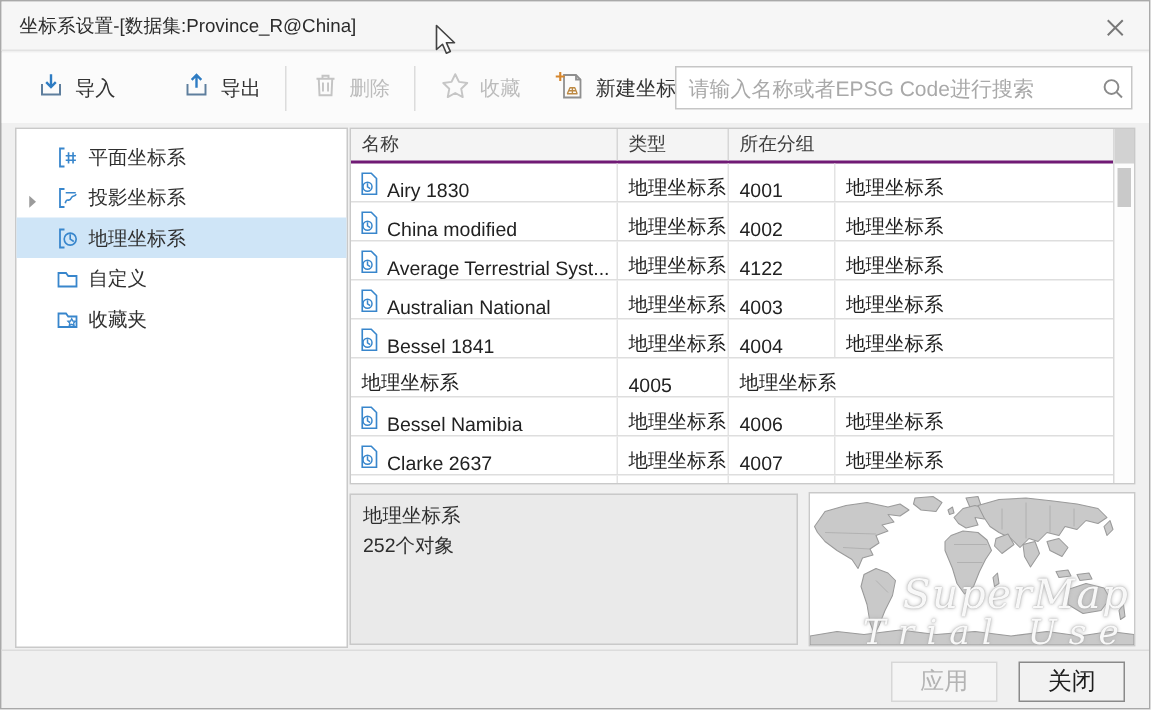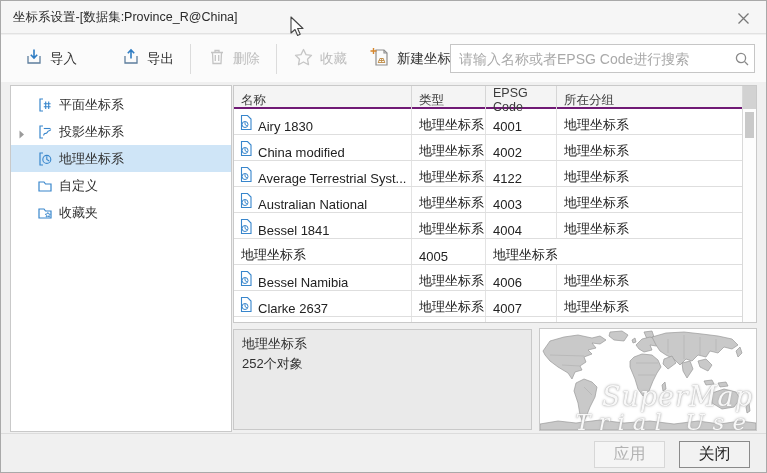"EPSG Code" div.hcell { html: <div>EPSG Code</div> -> none }
